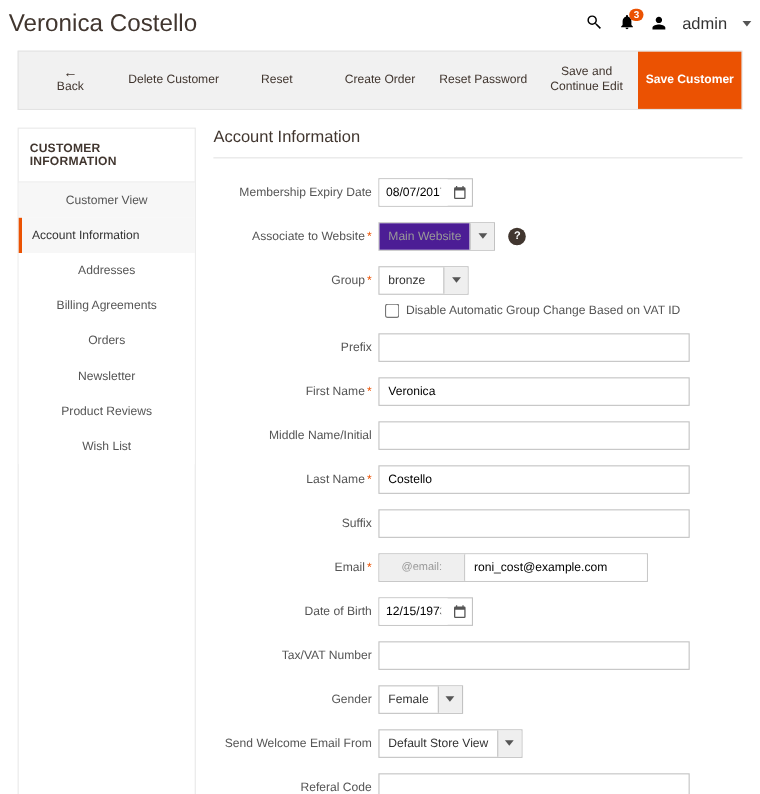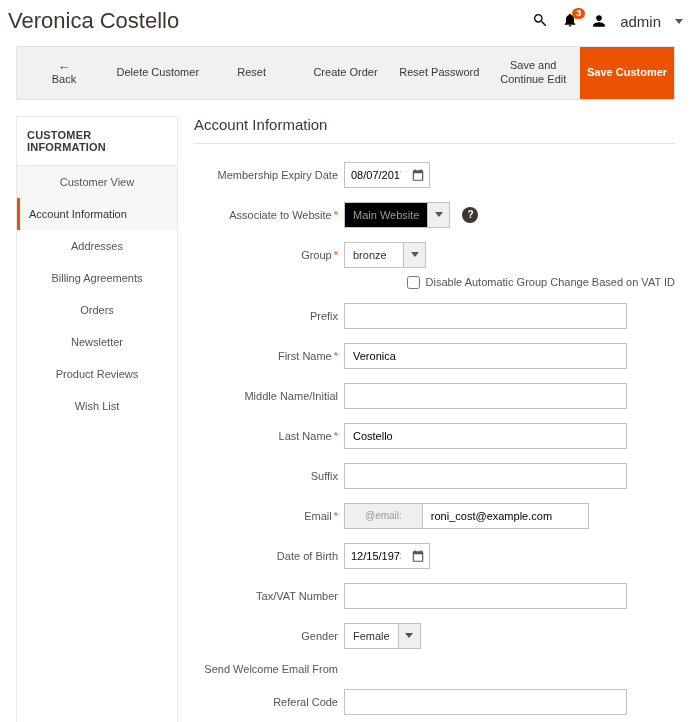"Main Website" .select-box.disabled .sel-val { background: #000000 -> #4c1d95 }
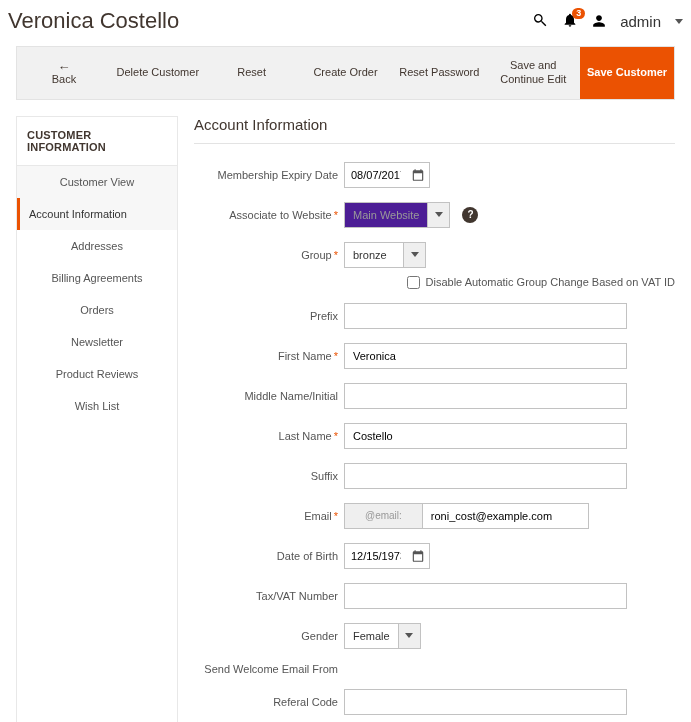"Disable Automatic Group Change Based" .checkbox-row { justify-content: flex-end -> none }
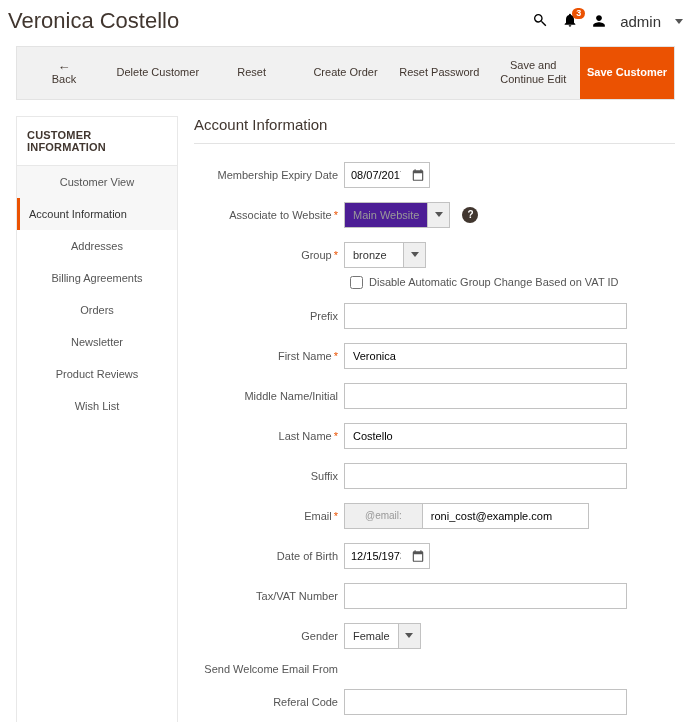"Default Store View" div.form-ctrl { html: none -> <div> <div> <span>Default Store View</span> <span> <span></span> </span> </div> </div> }
